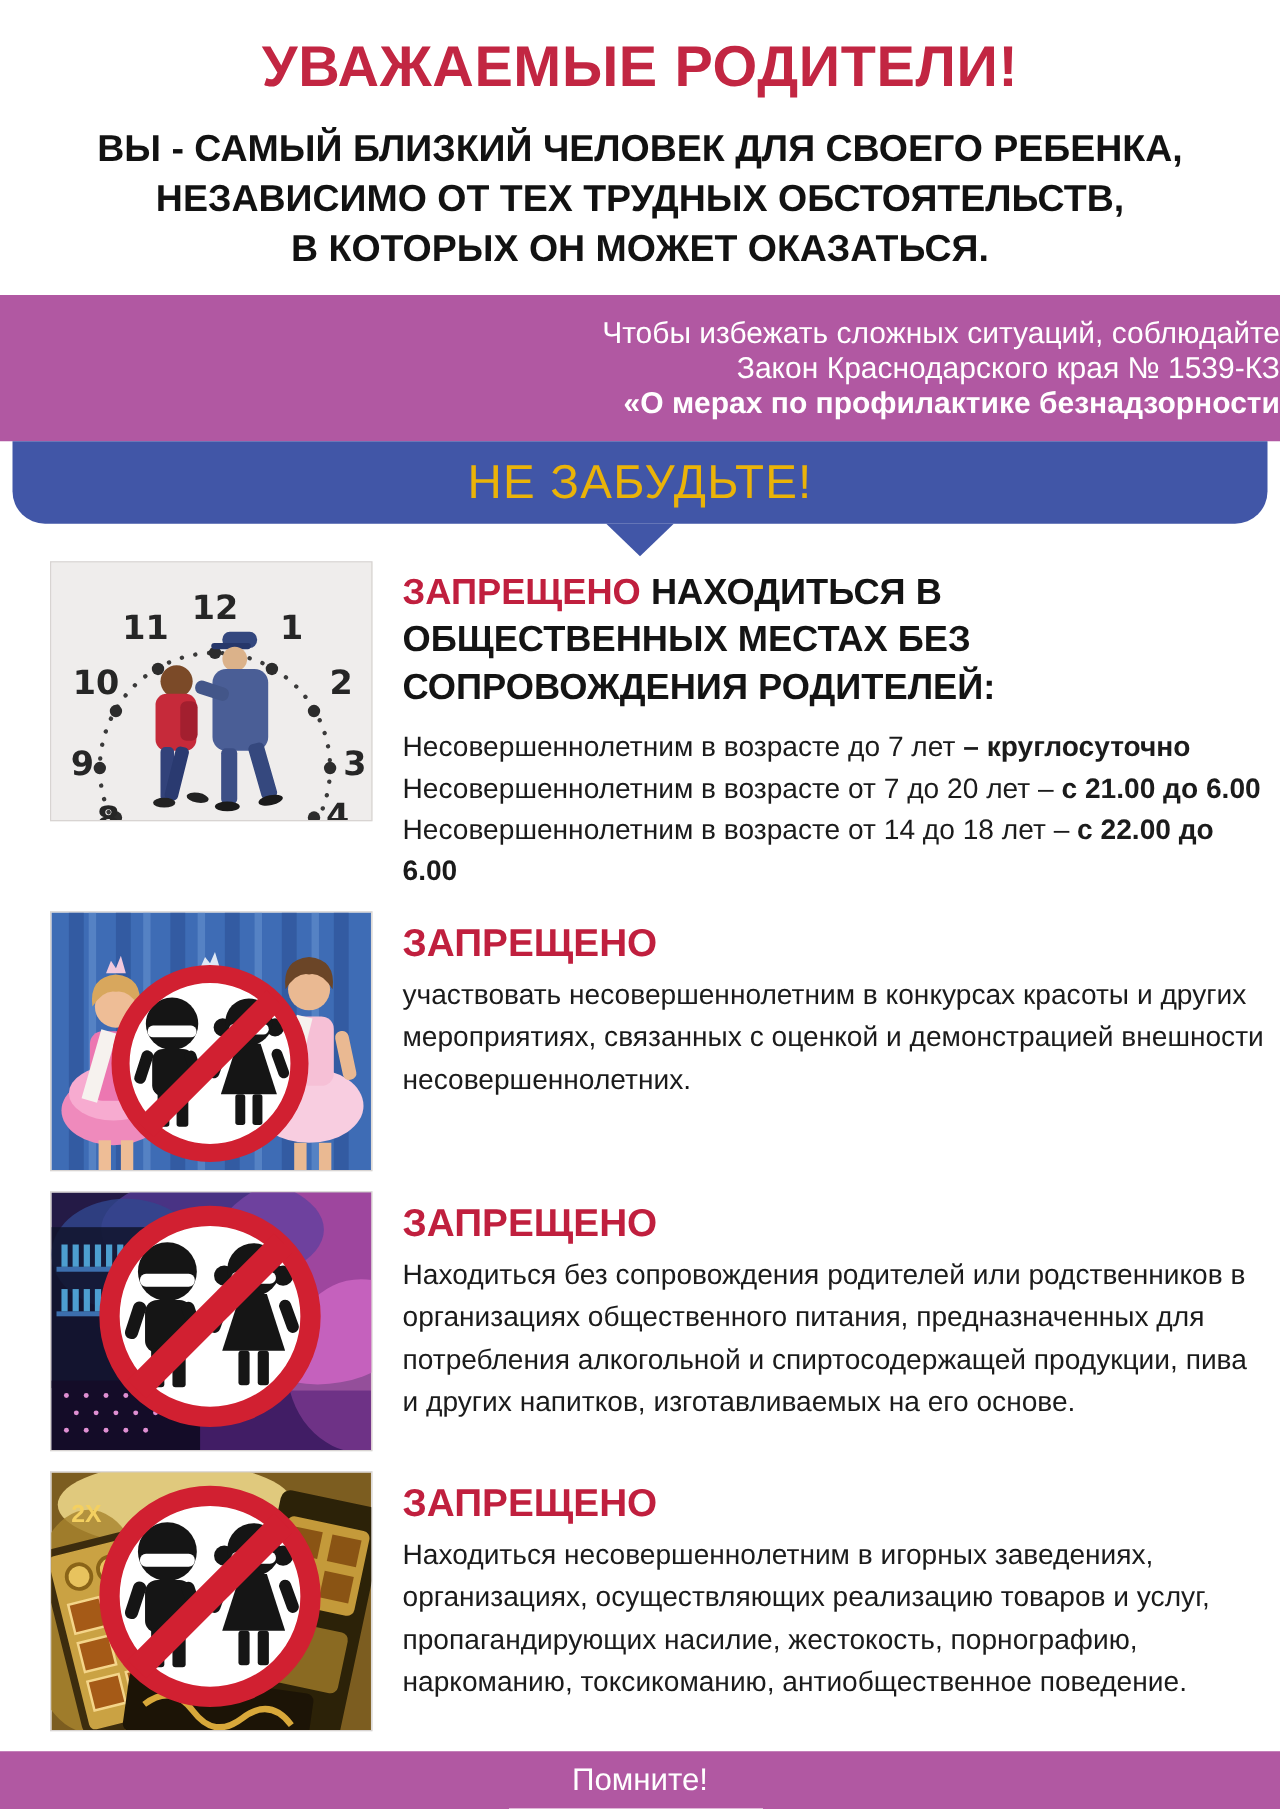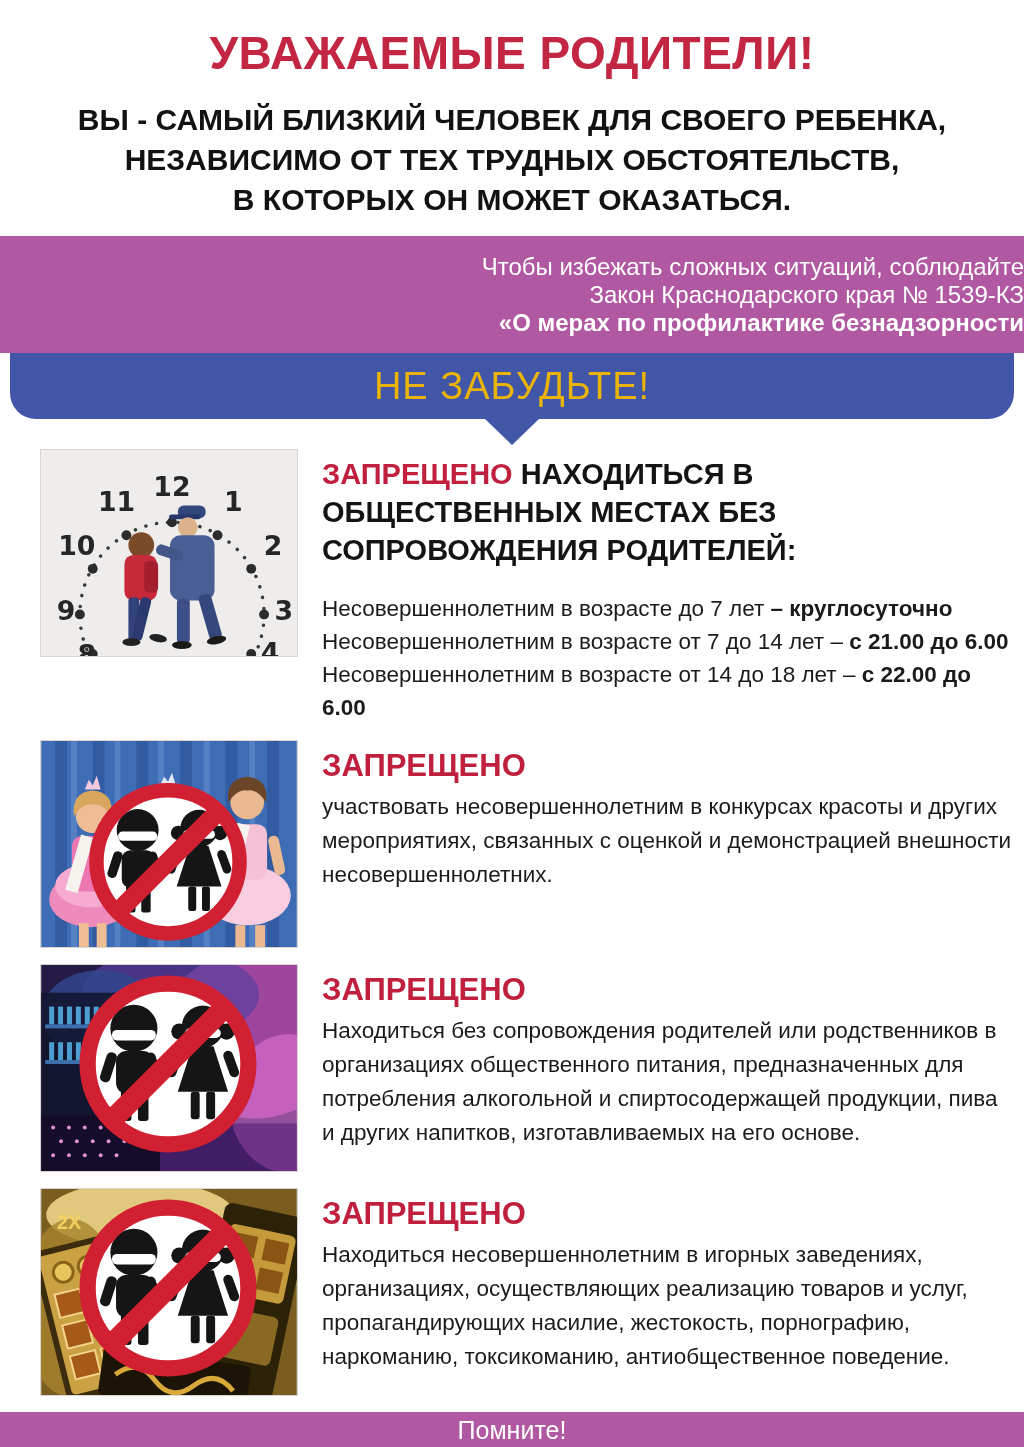"ЗАПРЕЩЕНО НАХОДИТЬСЯ В ОБЩЕСТВЕННЫХ" .rule-title { margin-bottom: 23px -> 12px }
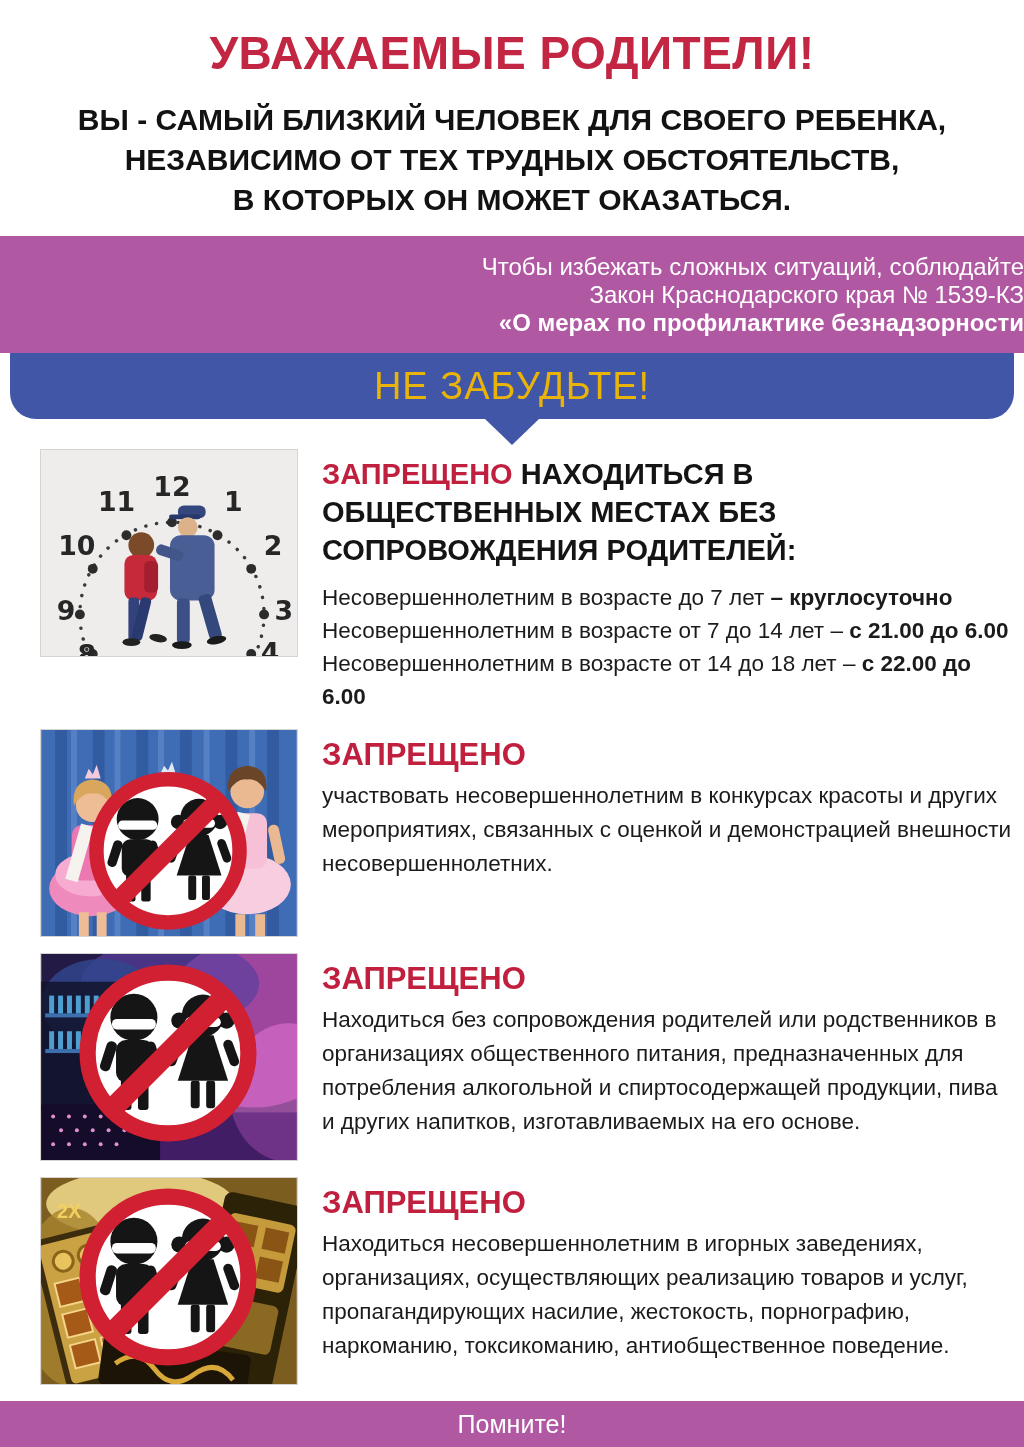"Несовершеннолетним в возрасте от 7" span { text: 14 -> 20 }
